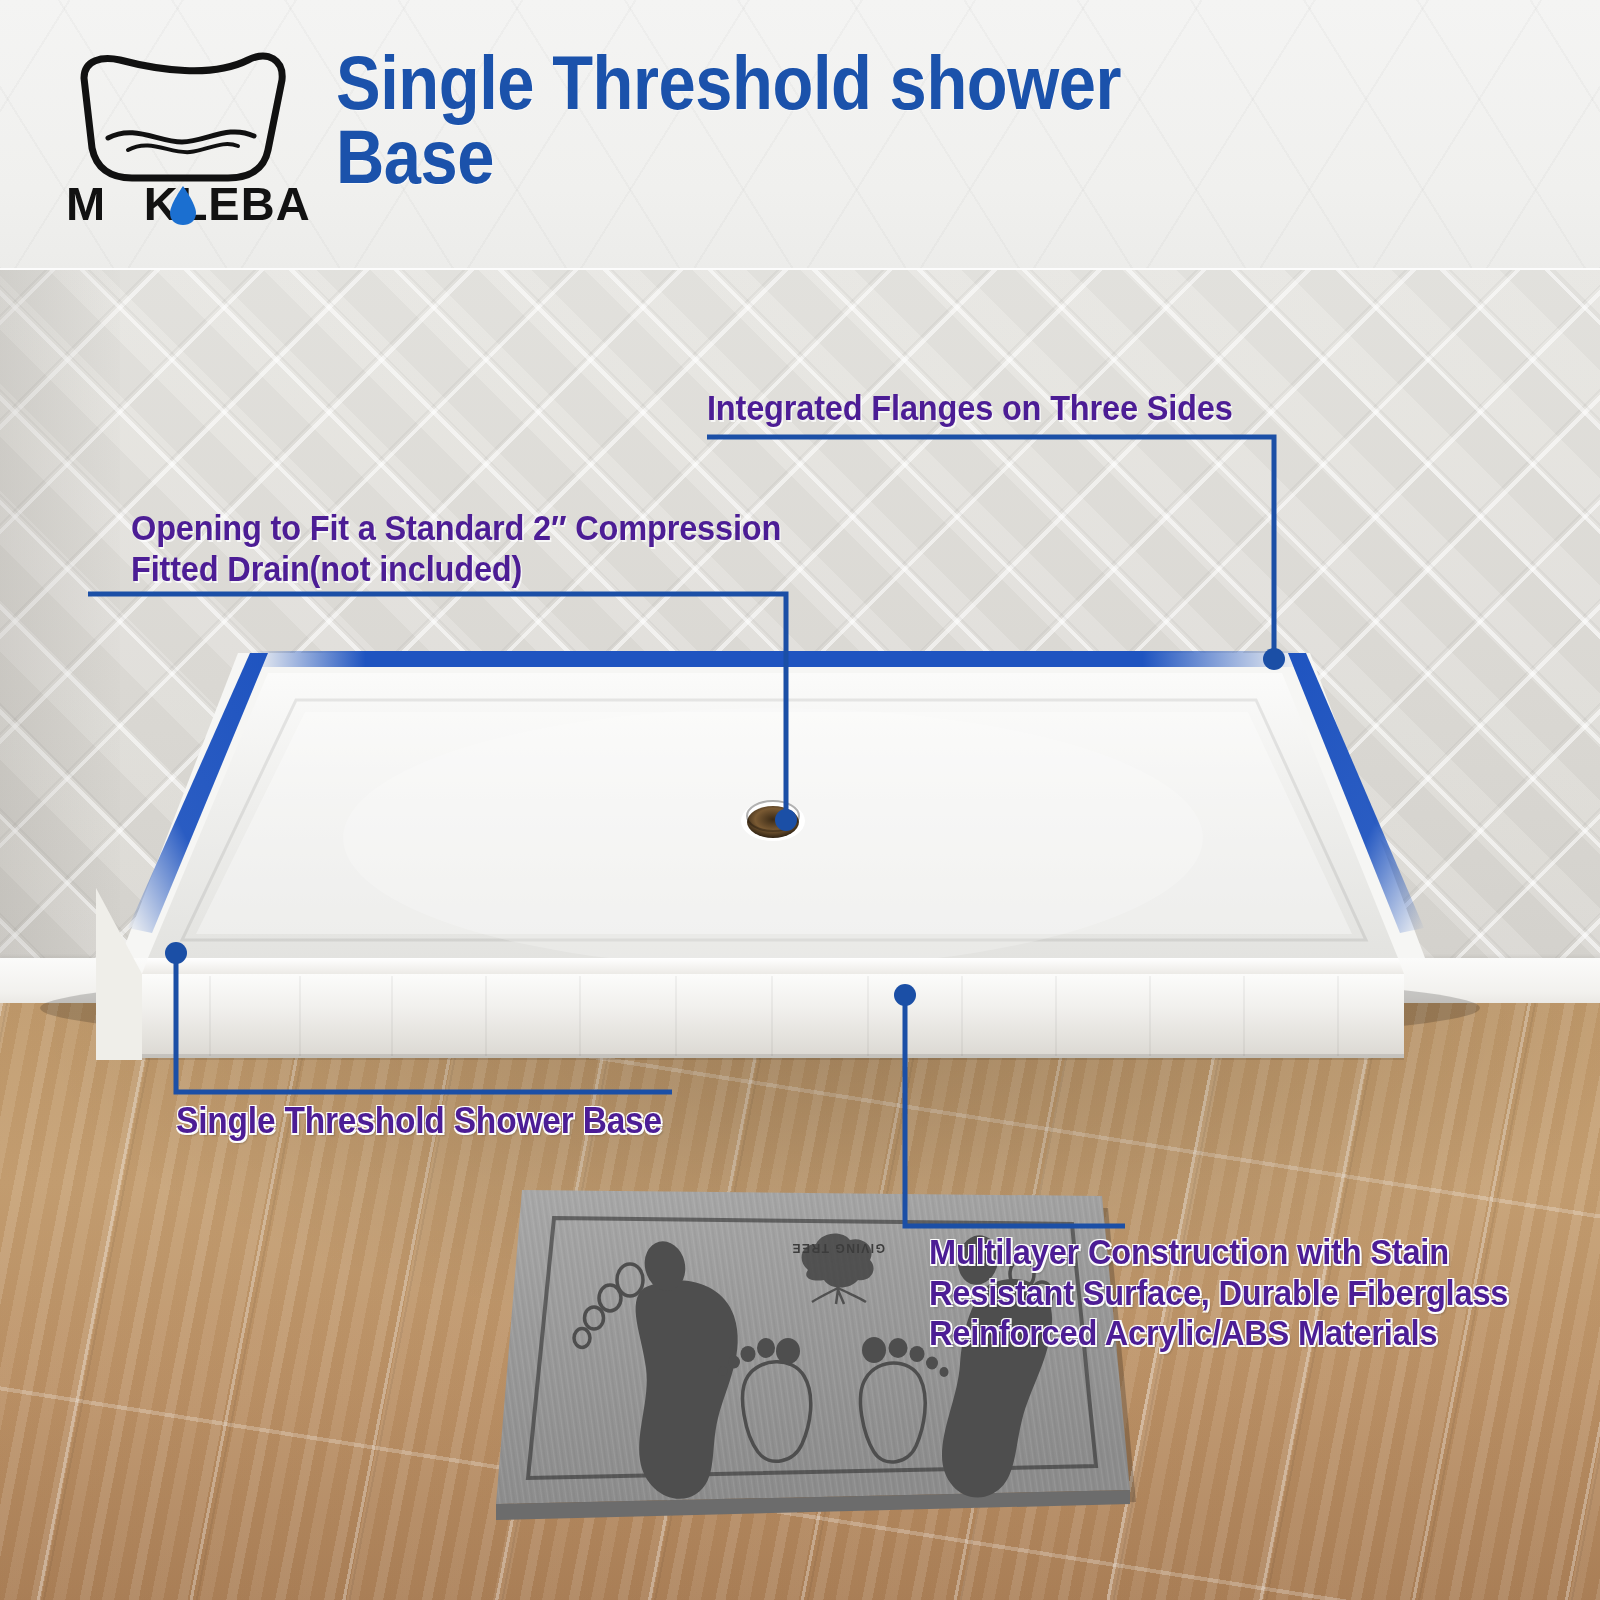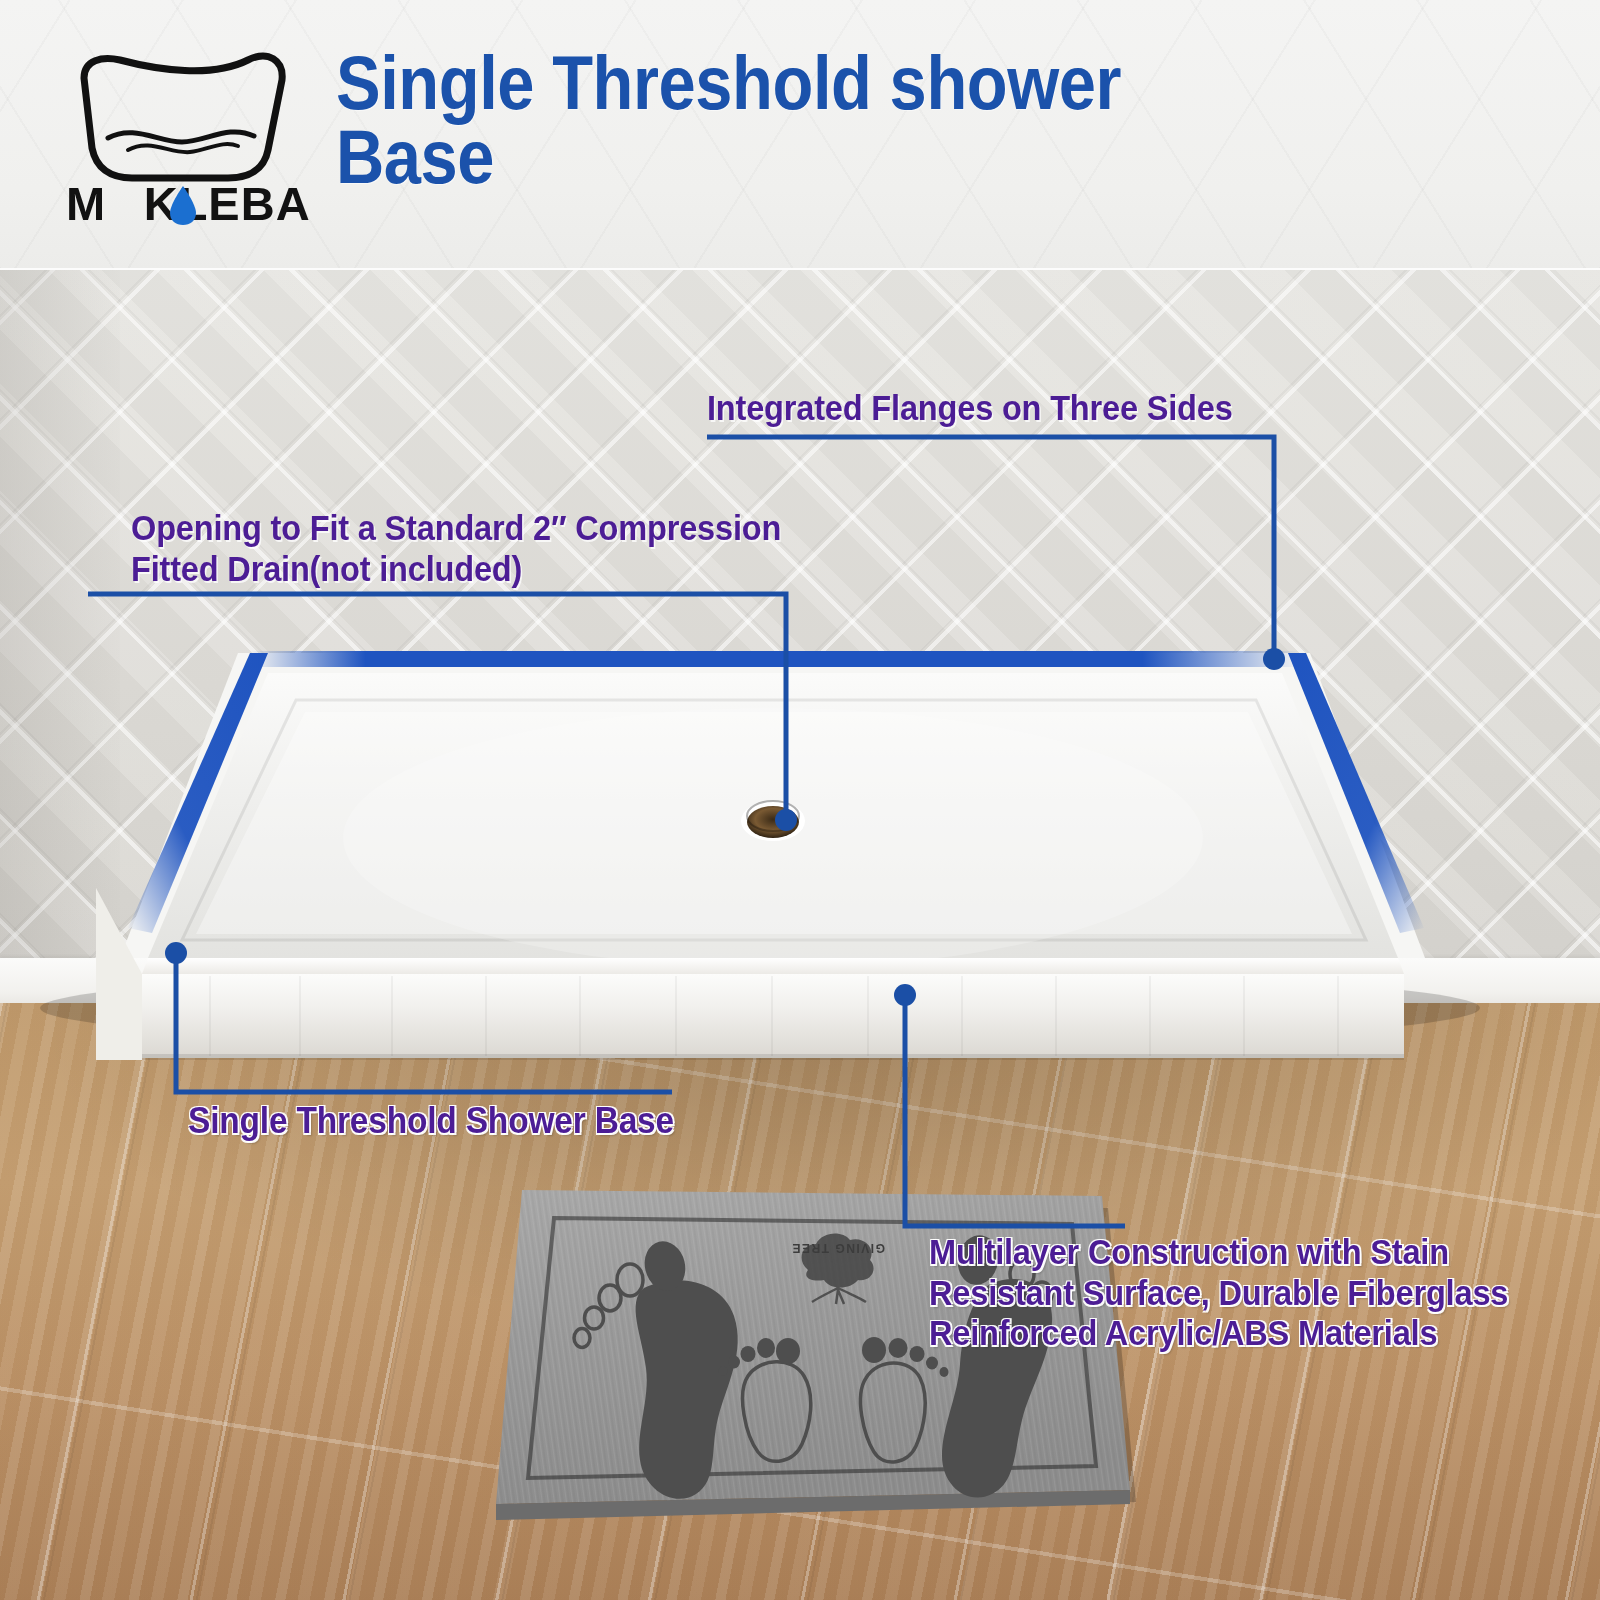"Single Threshold Shower Base" #c-thresh { left: 188px -> 176px }
